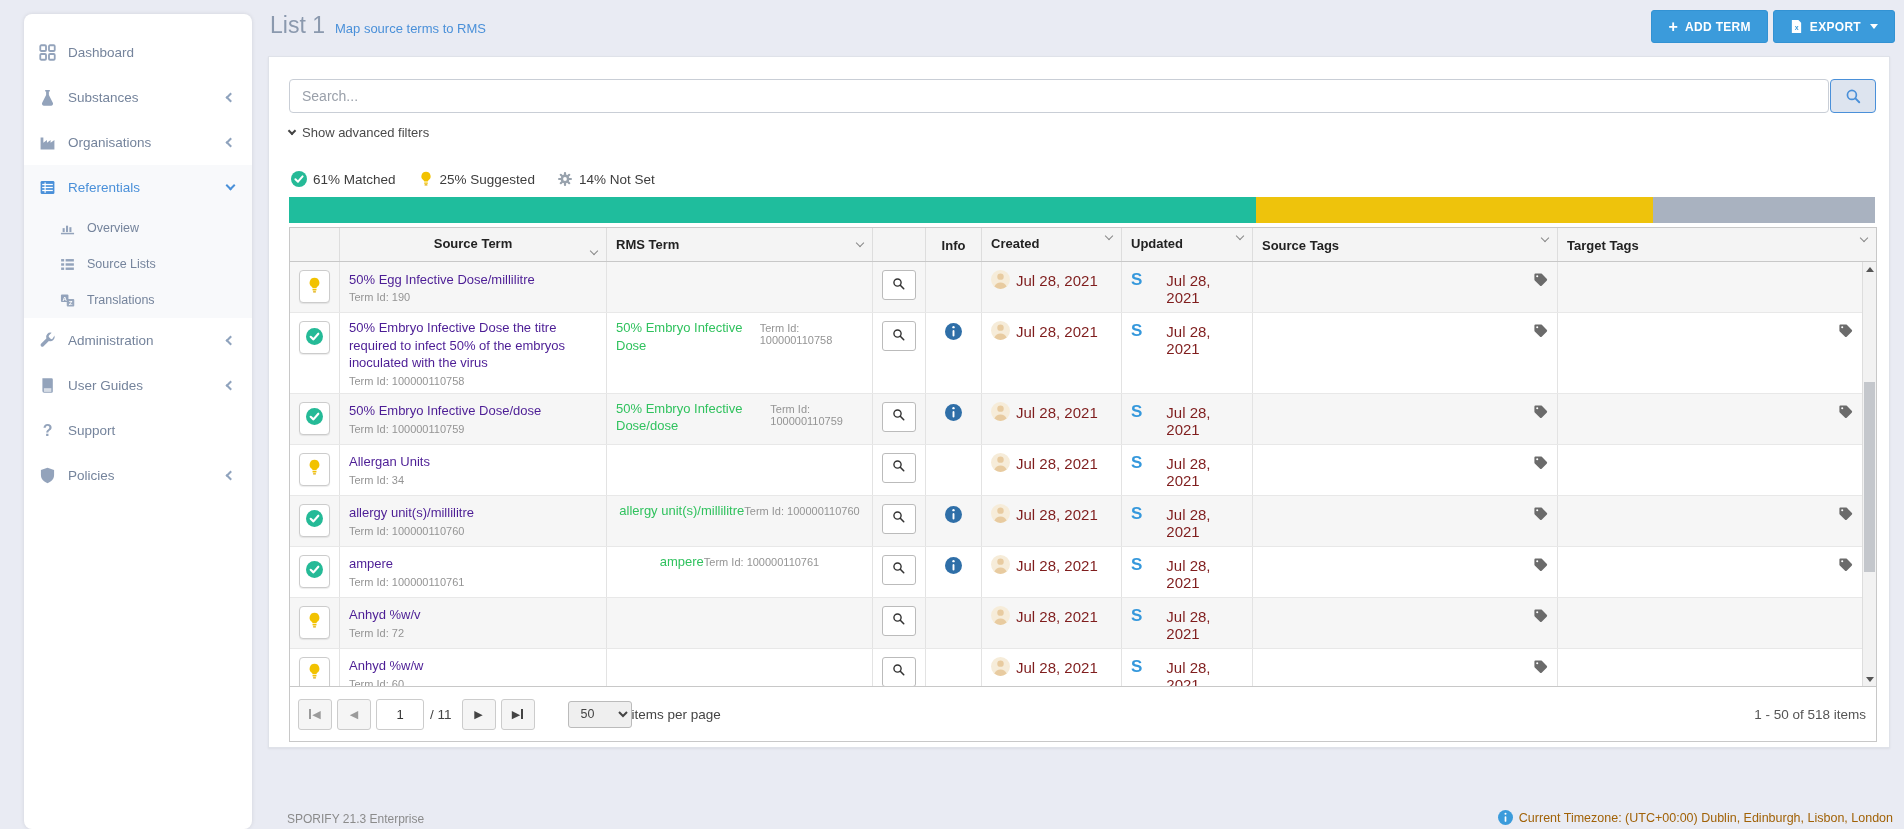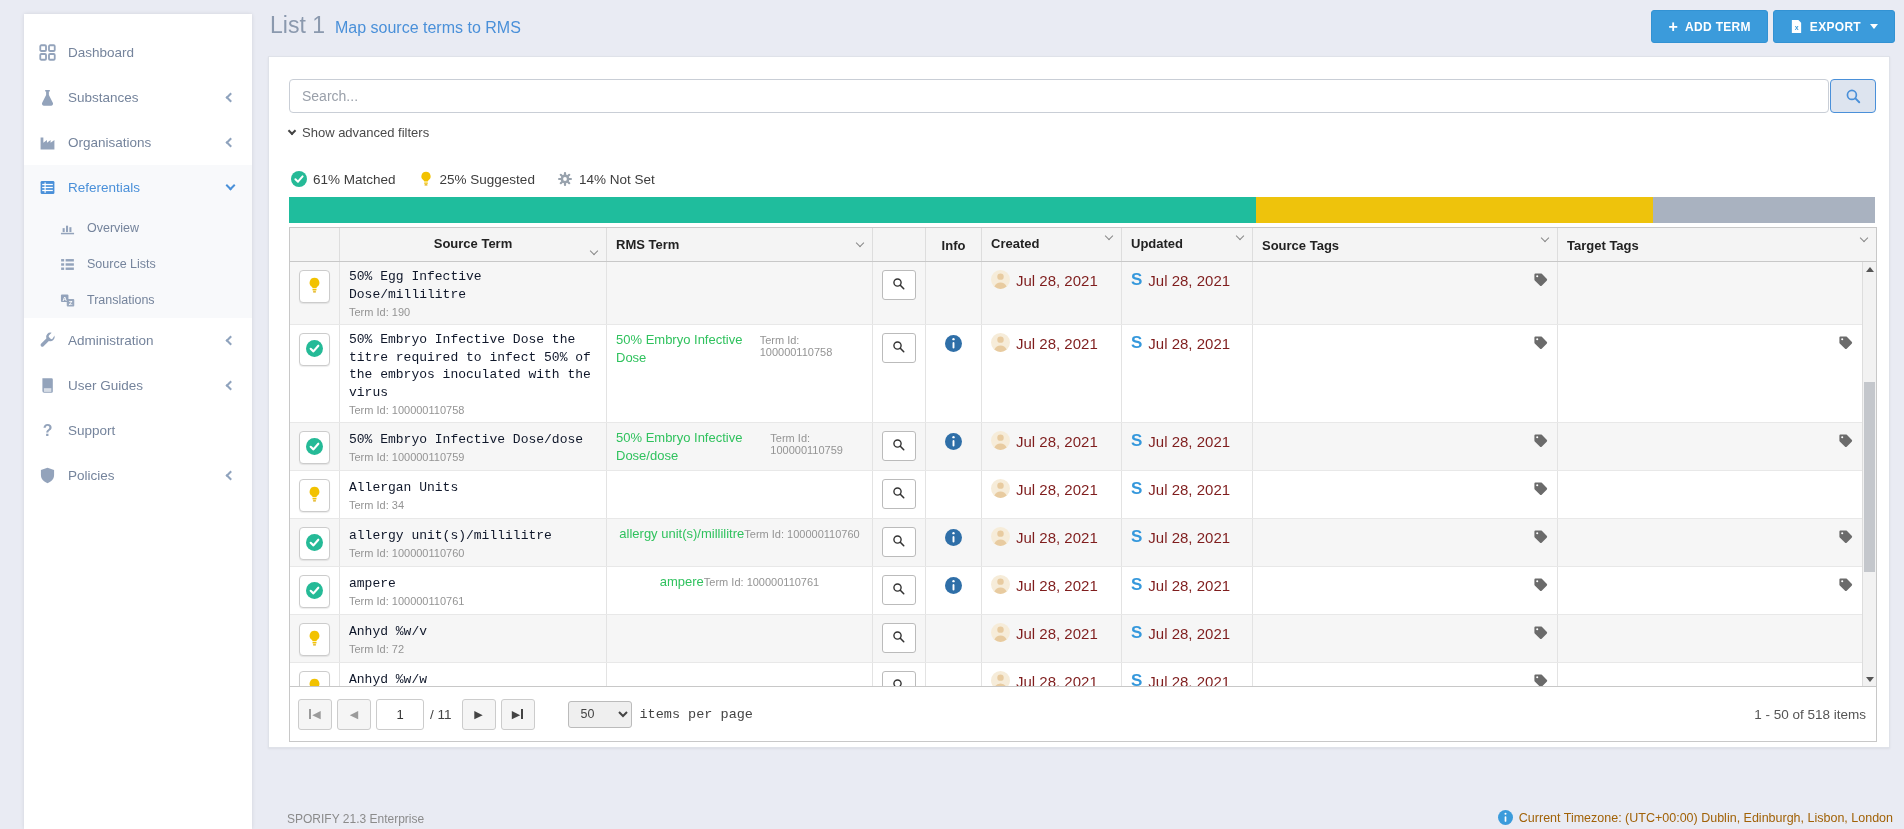"Map source terms to RMS" .page-sub { font-size: 16px -> 13px }
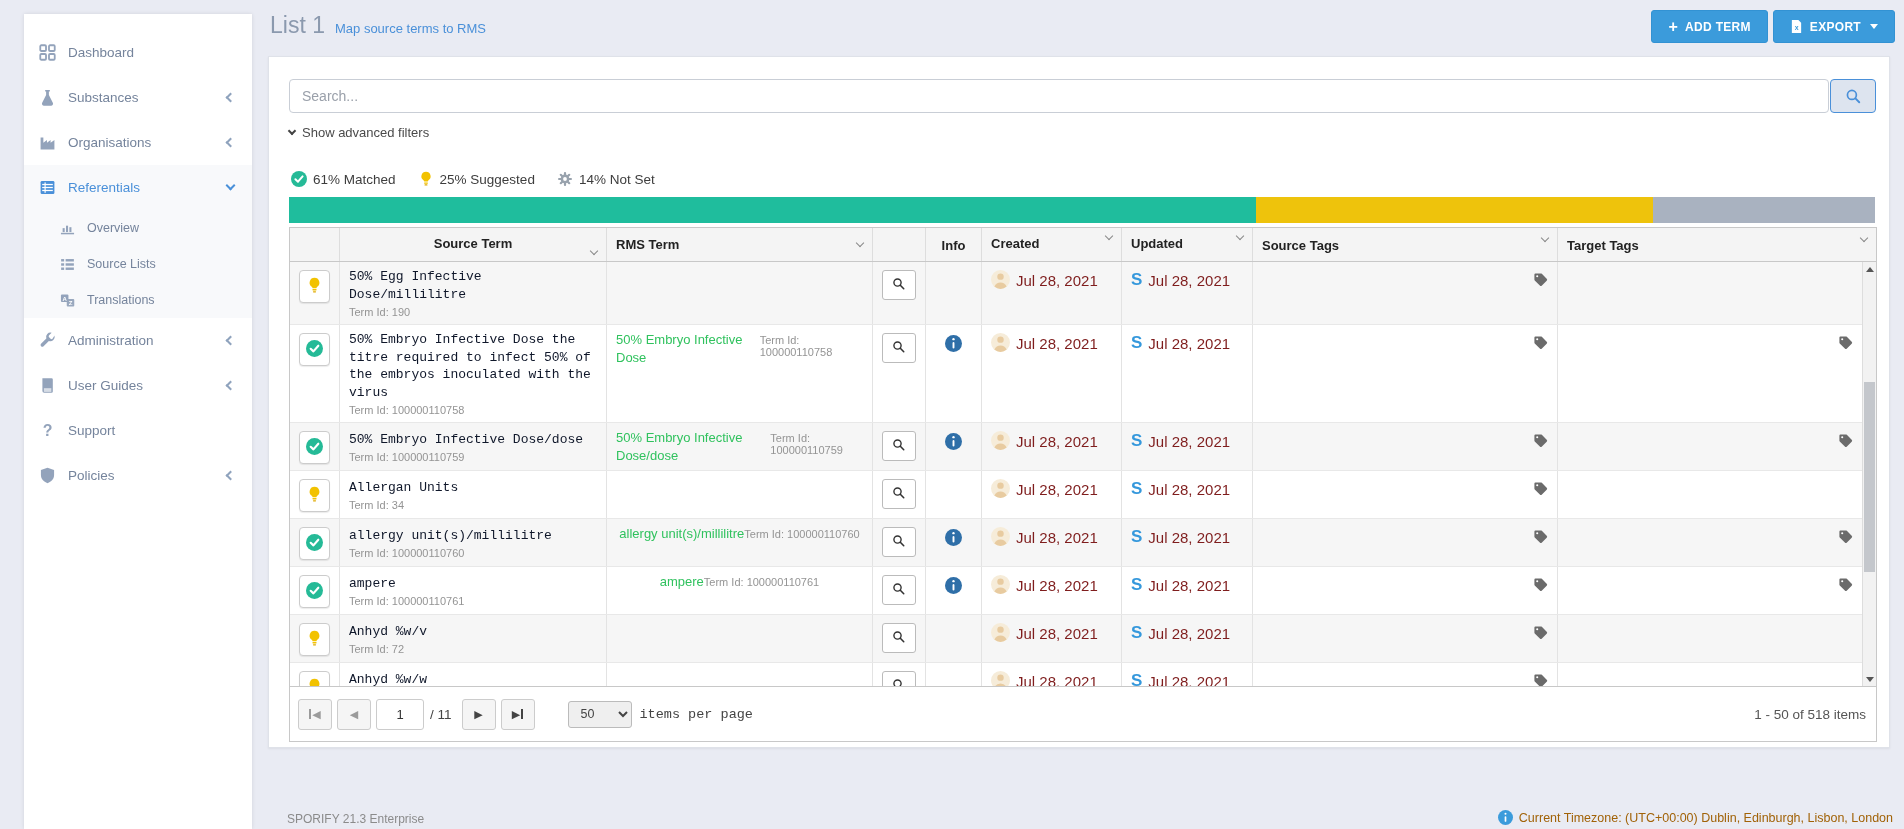"Dashboard" .sidebar { border-radius: none -> 8px }
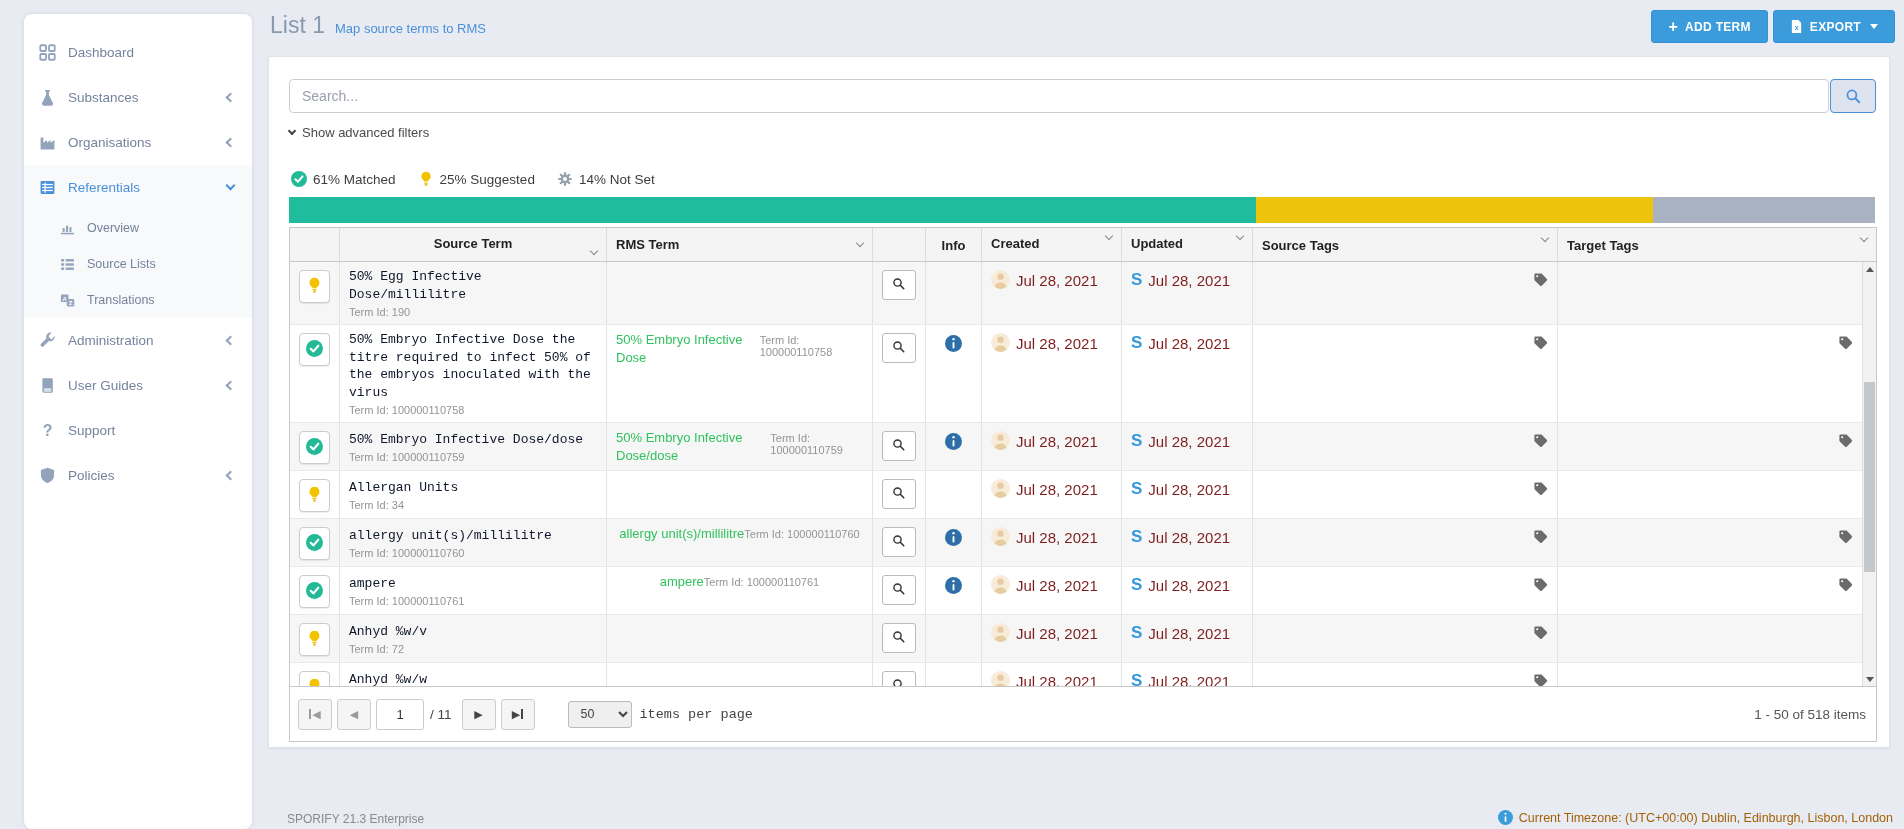"Updated" .c6 { gap: 6px -> 24px }
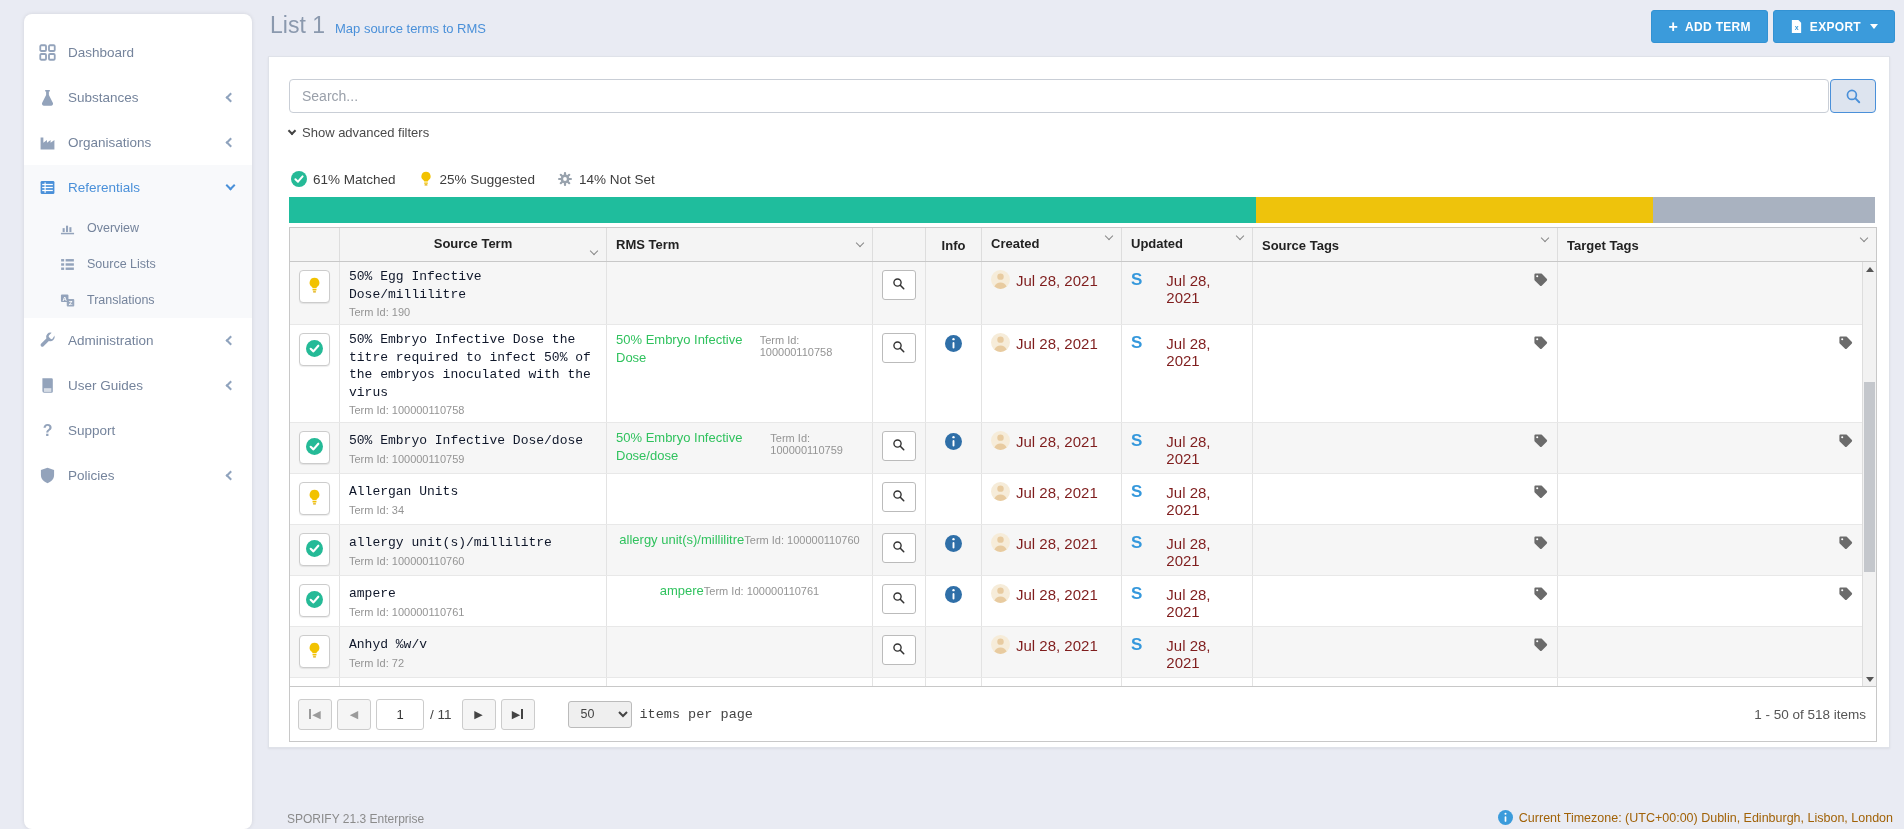"50% Egg Infective Dose/millilitre" .term-link { color: #0f172a -> #4c1d95; font-family: Liberation Mono, monospace -> none }
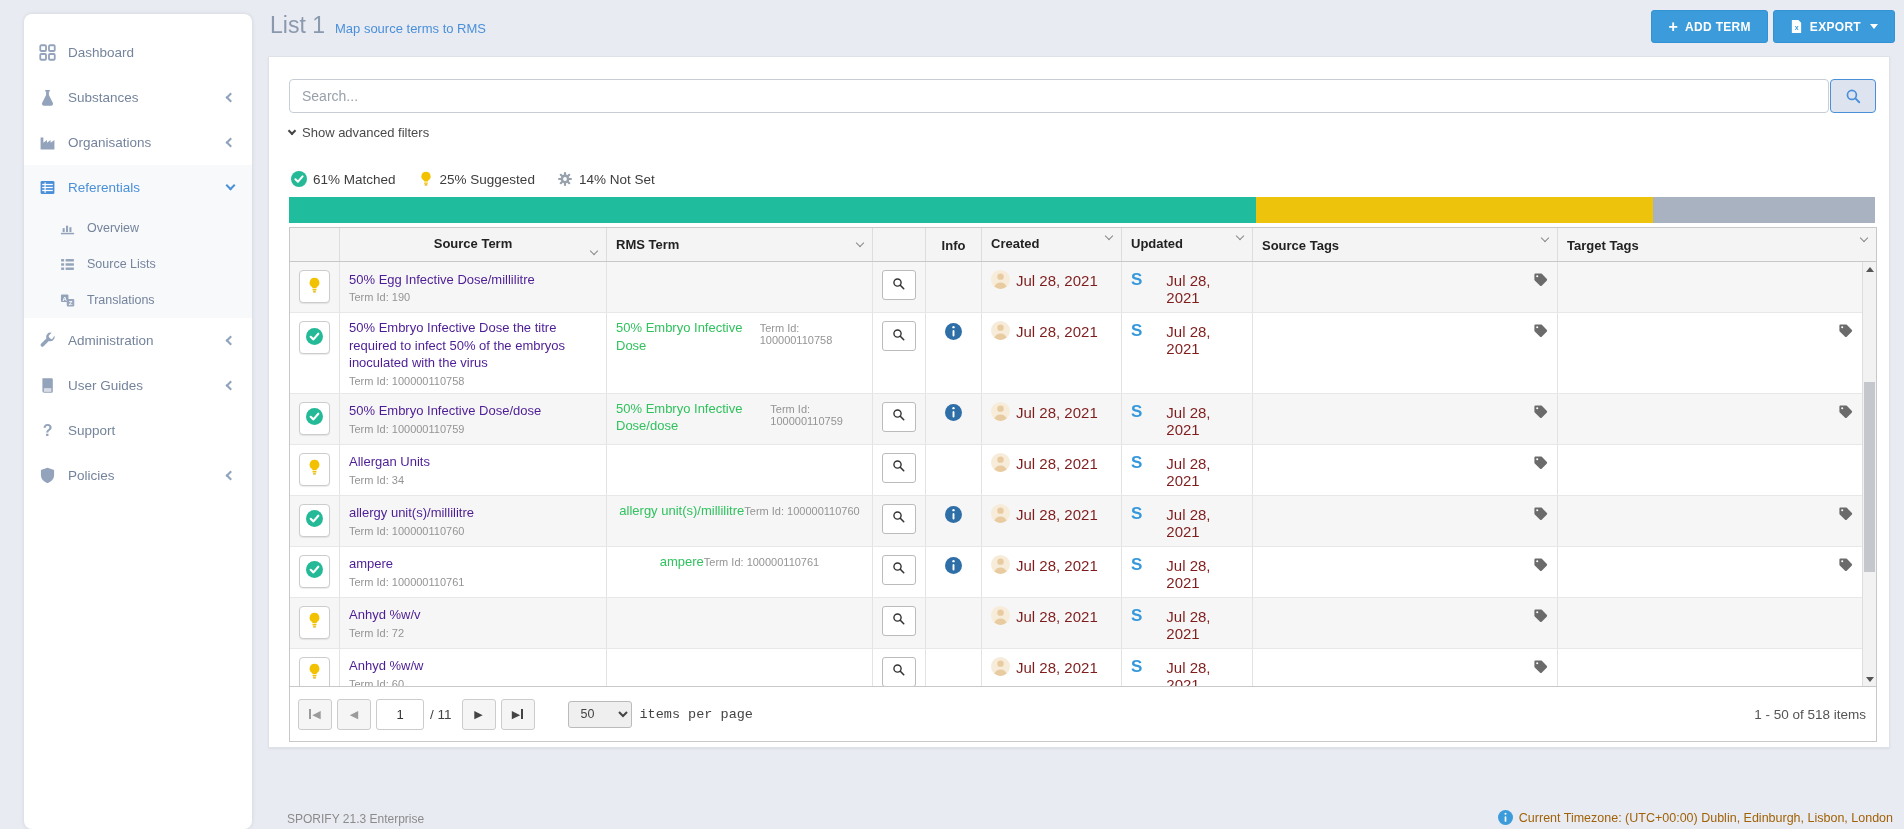"items per page" .pp-label { font-family: Liberation Mono, monospace -> none; margin-left: 8px -> 0 }
